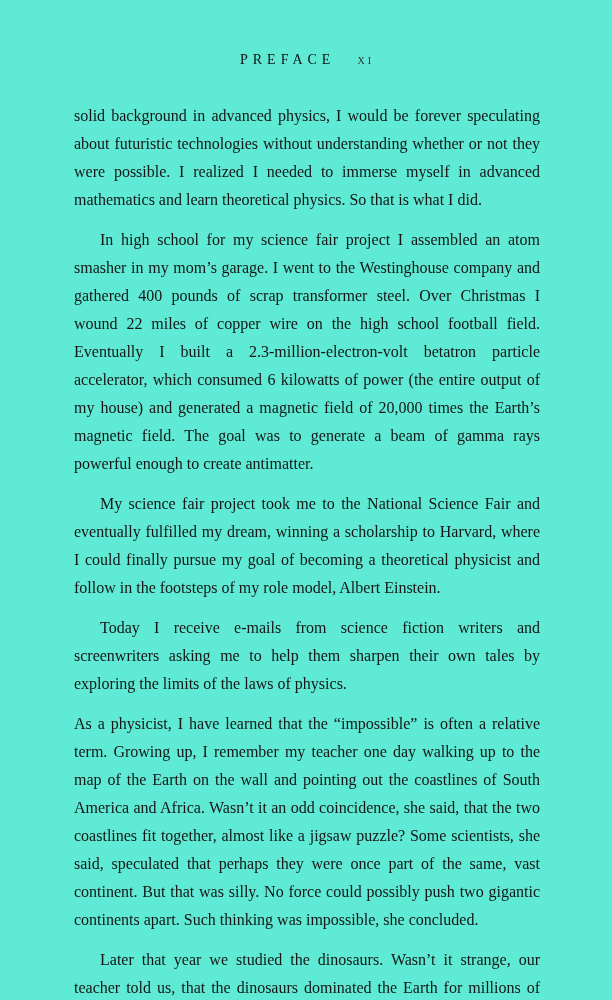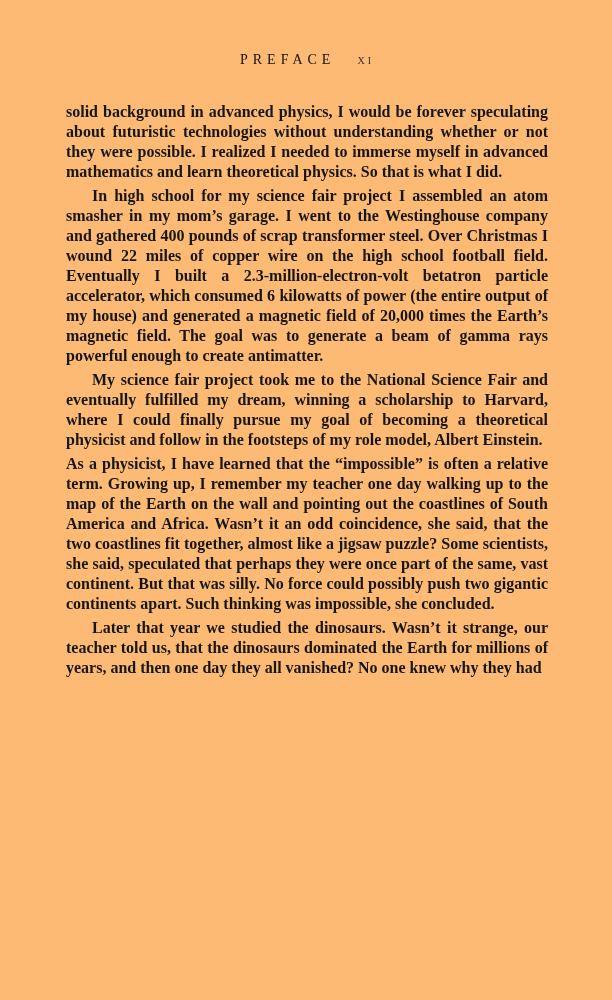"PREFACE XI" .page { background: #fdba74 -> #5eead4 }
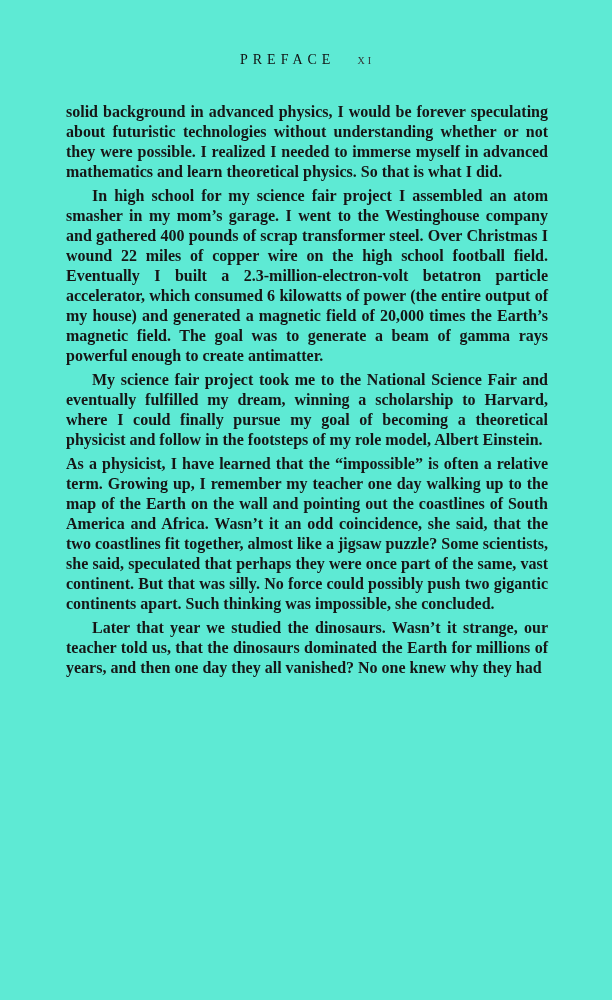"solid background in advanced physics," .para { font-weight: bold -> none; line-height: 20px -> 28px; margin: 4px -> 12px }
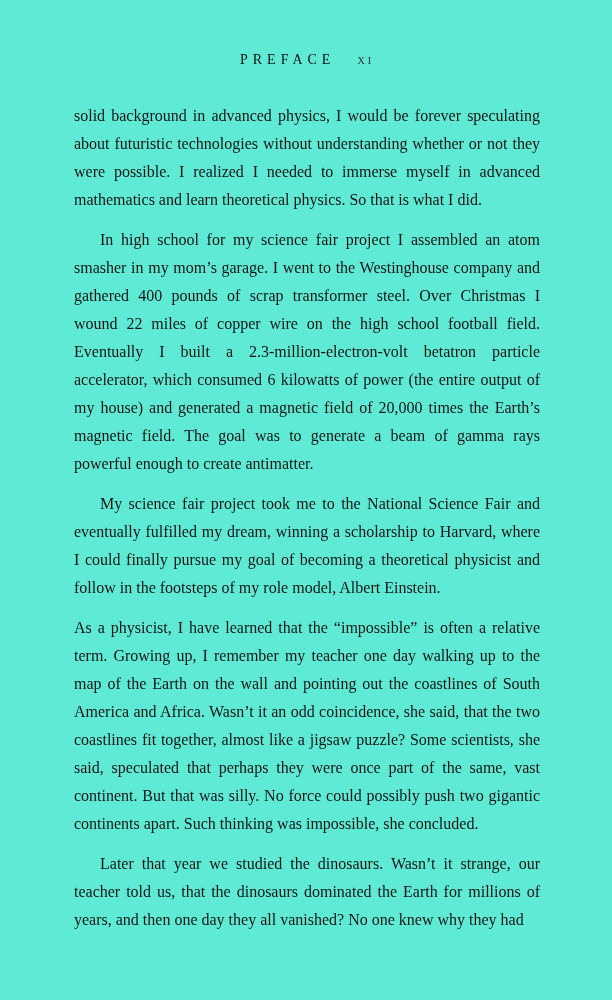"Today I receive e-mails from" p.para { html: none -> <p>Today I receive e-mails from science fiction writers and screenwriters asking me to help them sharpen their own tales by exploring the limits of the laws of physics.</p> }
